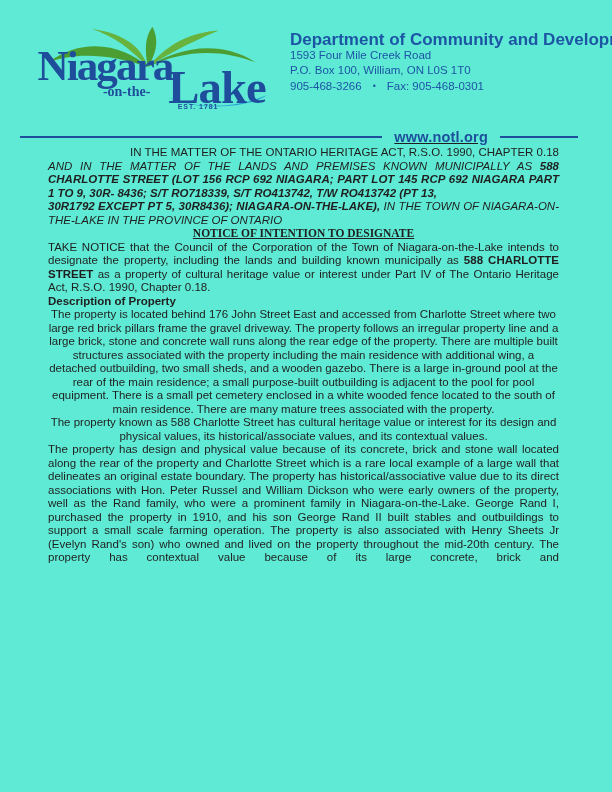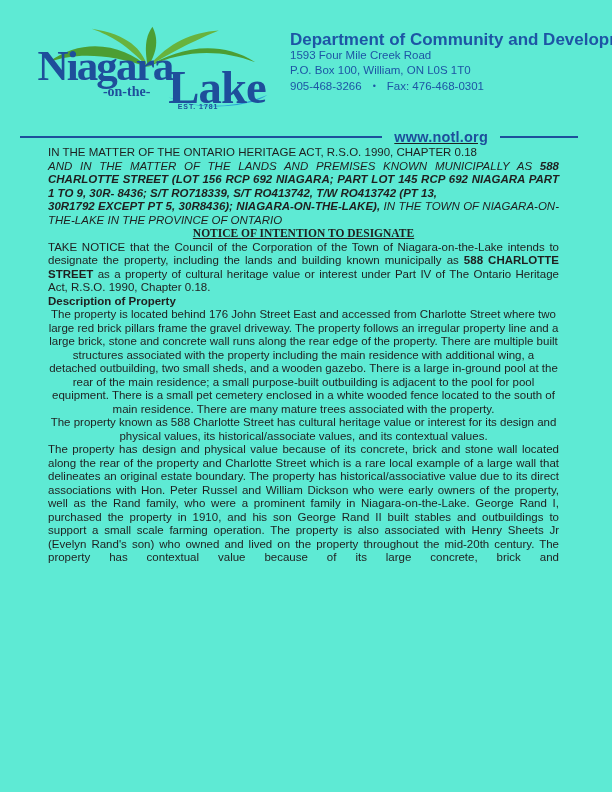"Fax: 476-468-0301" span { text: 476-468-0301 -> 905-468-0301 }
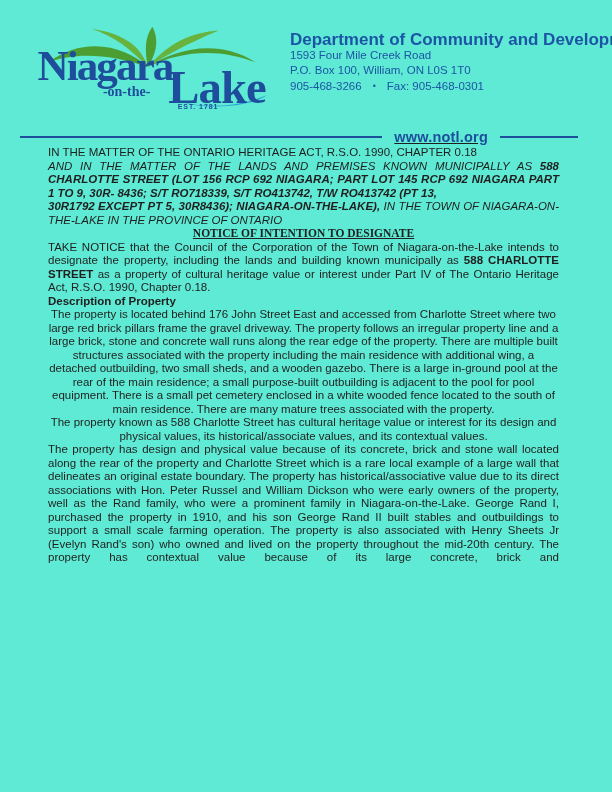"IN THE MATTER OF THE" .p-matter { text-align: left -> right }
